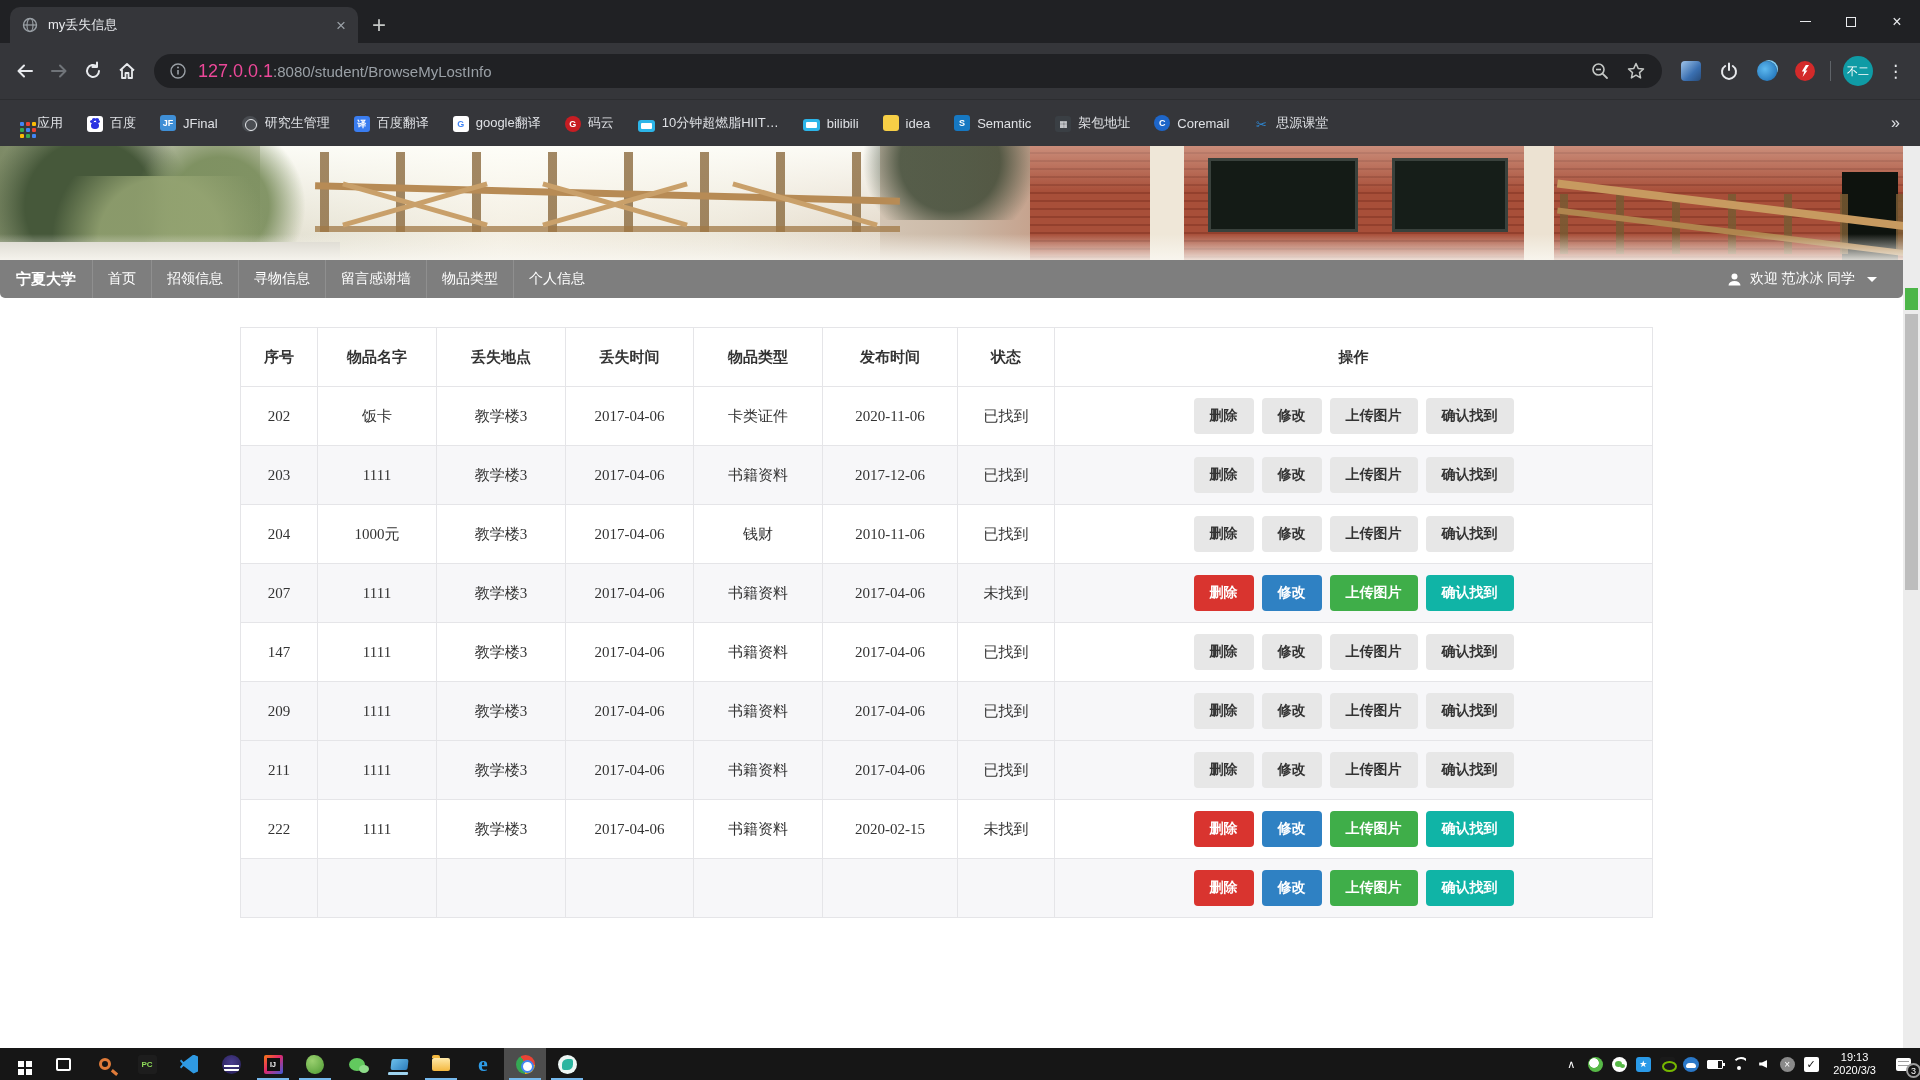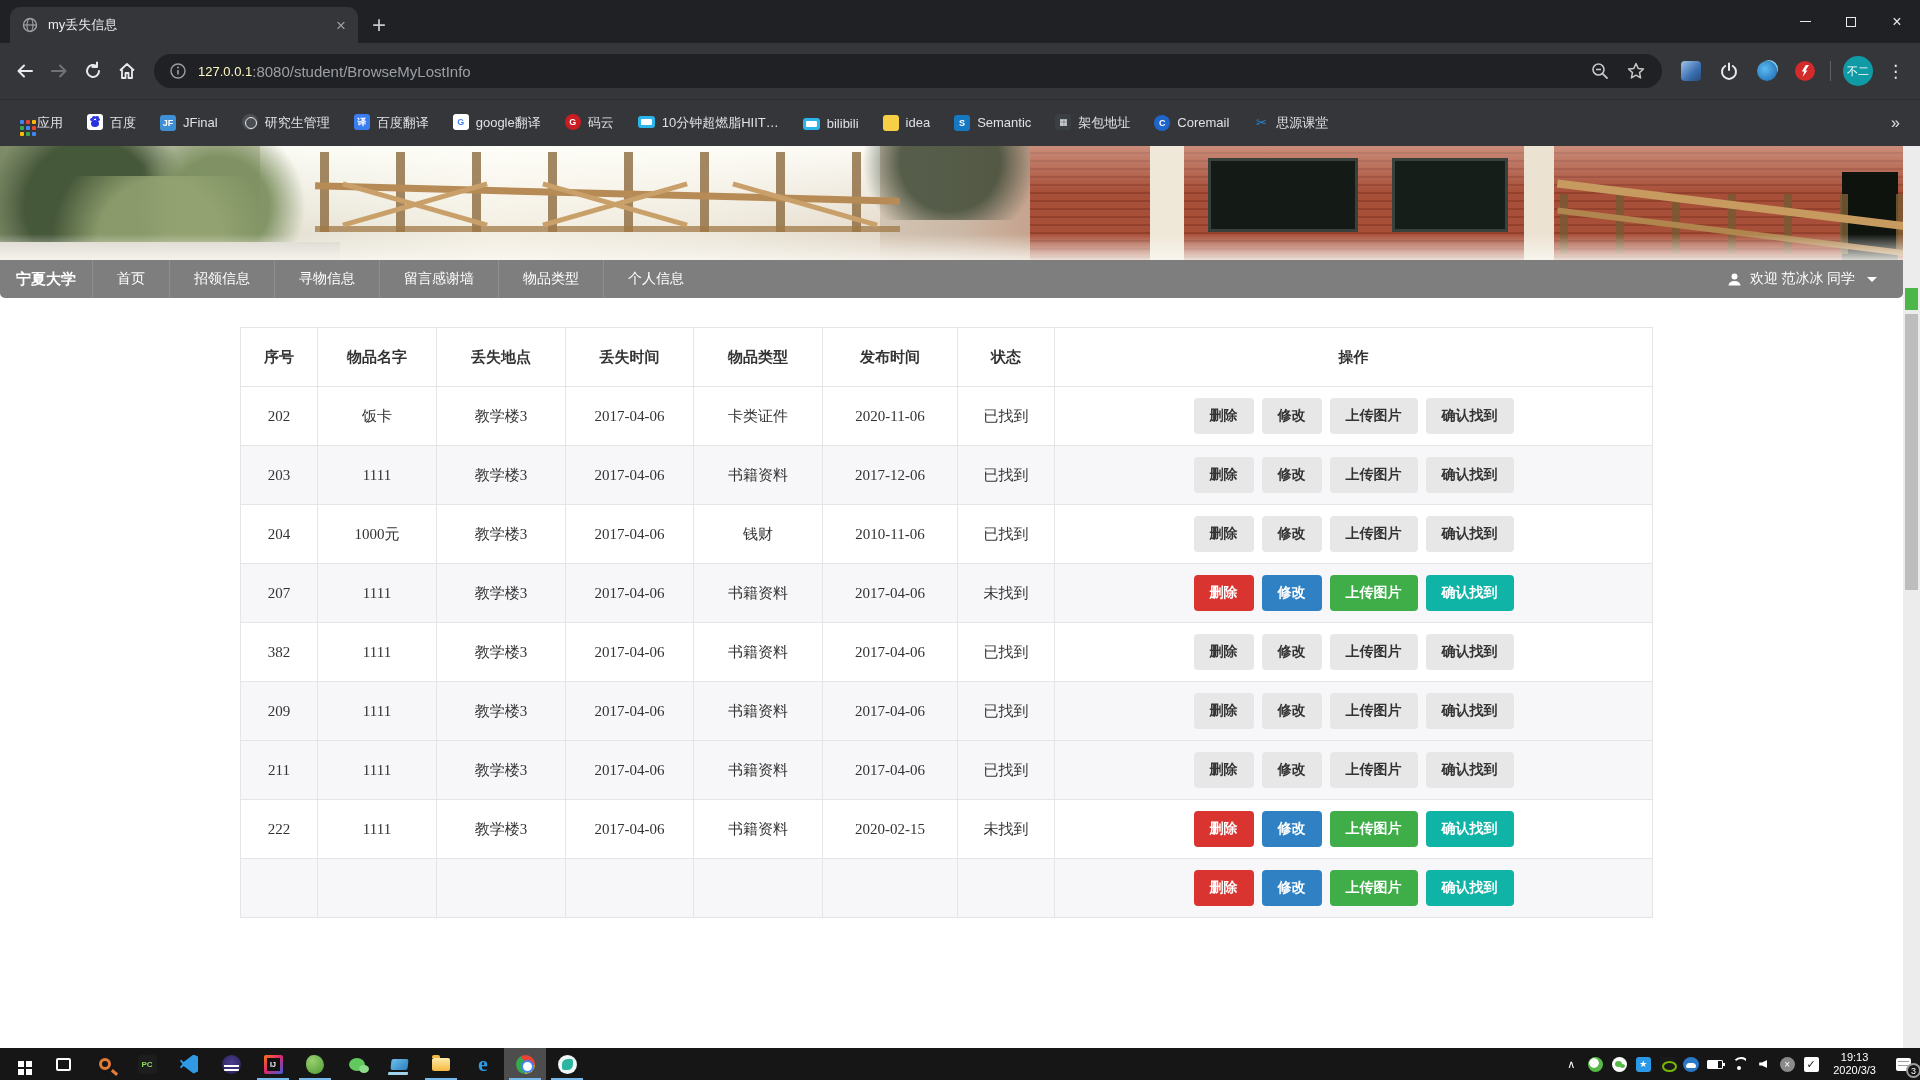"127.0.0.1" .url-host { color: #fef9c3 -> #ec4899; font-size: 13px -> 18px }
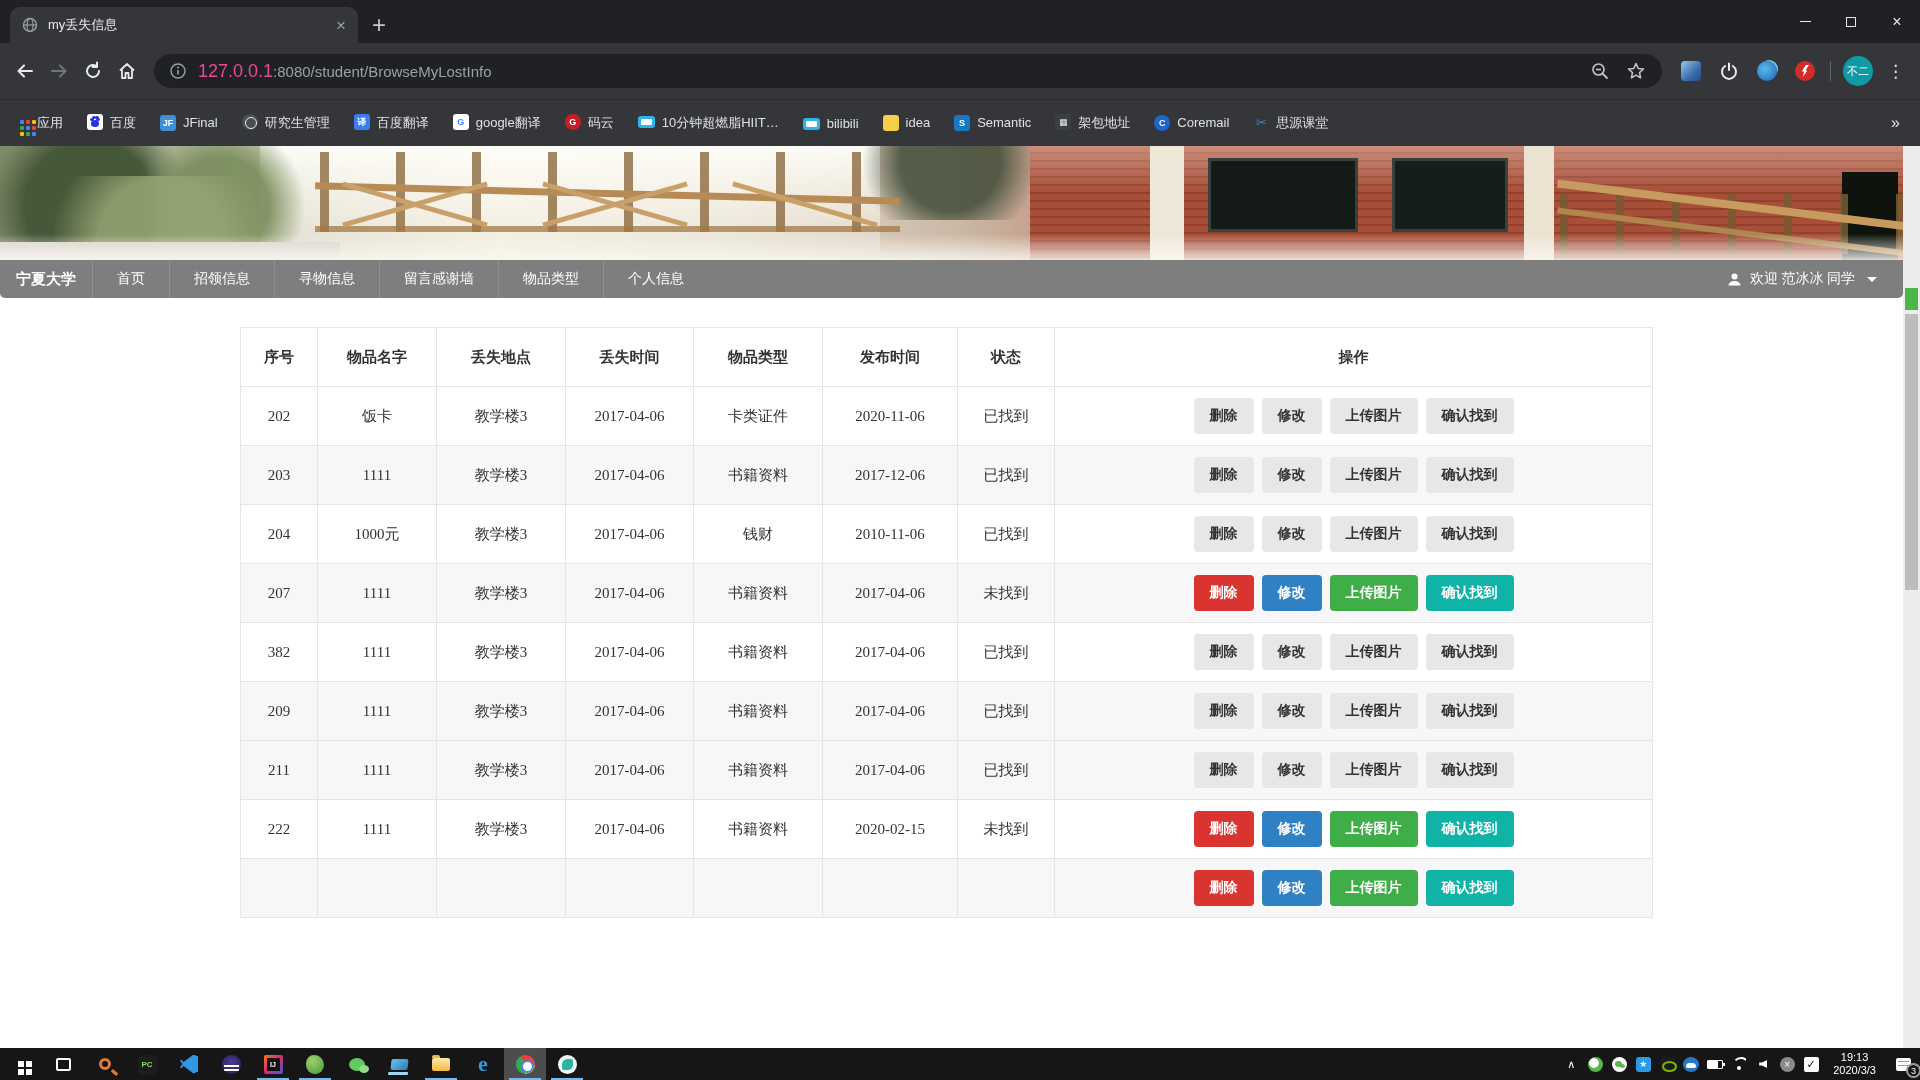"应用" .bm { align-items: flex-start -> flex-end }
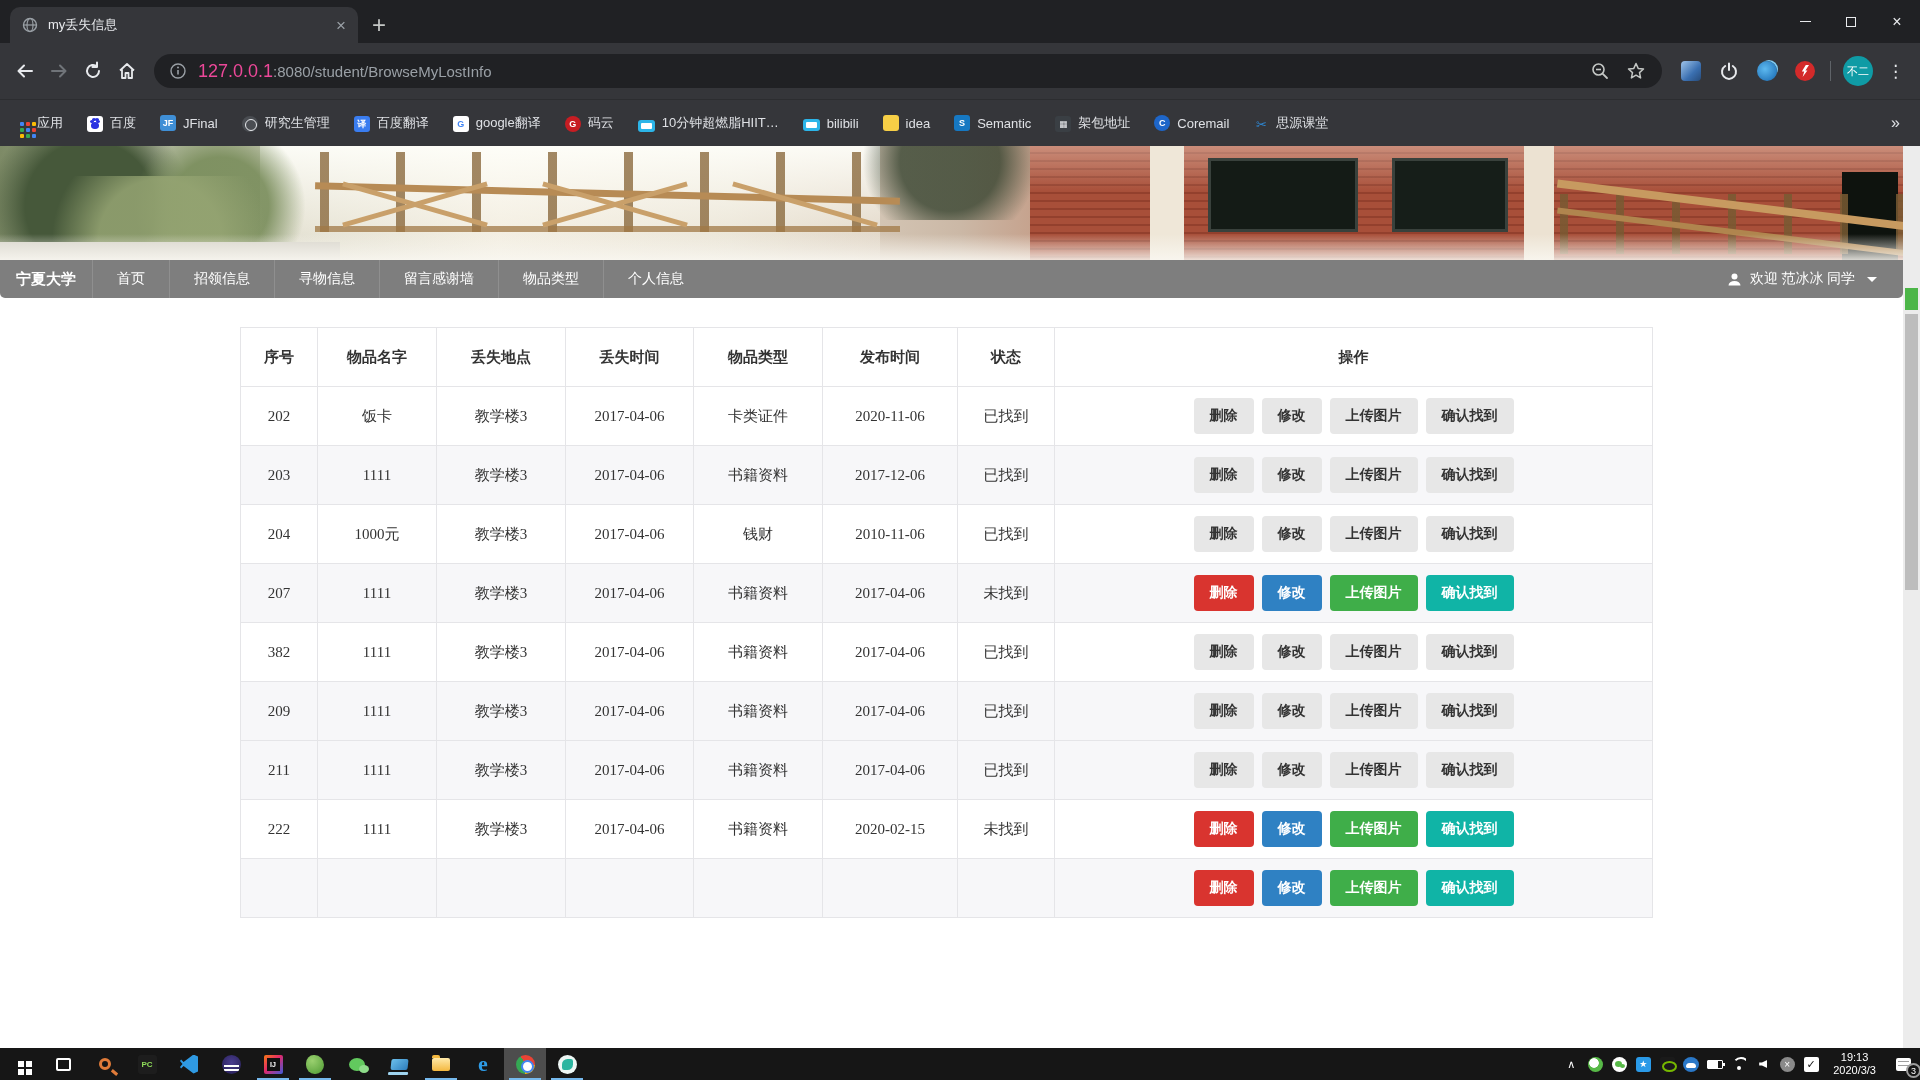"首页" .nav-item { padding: 0 24px -> 0 15px }
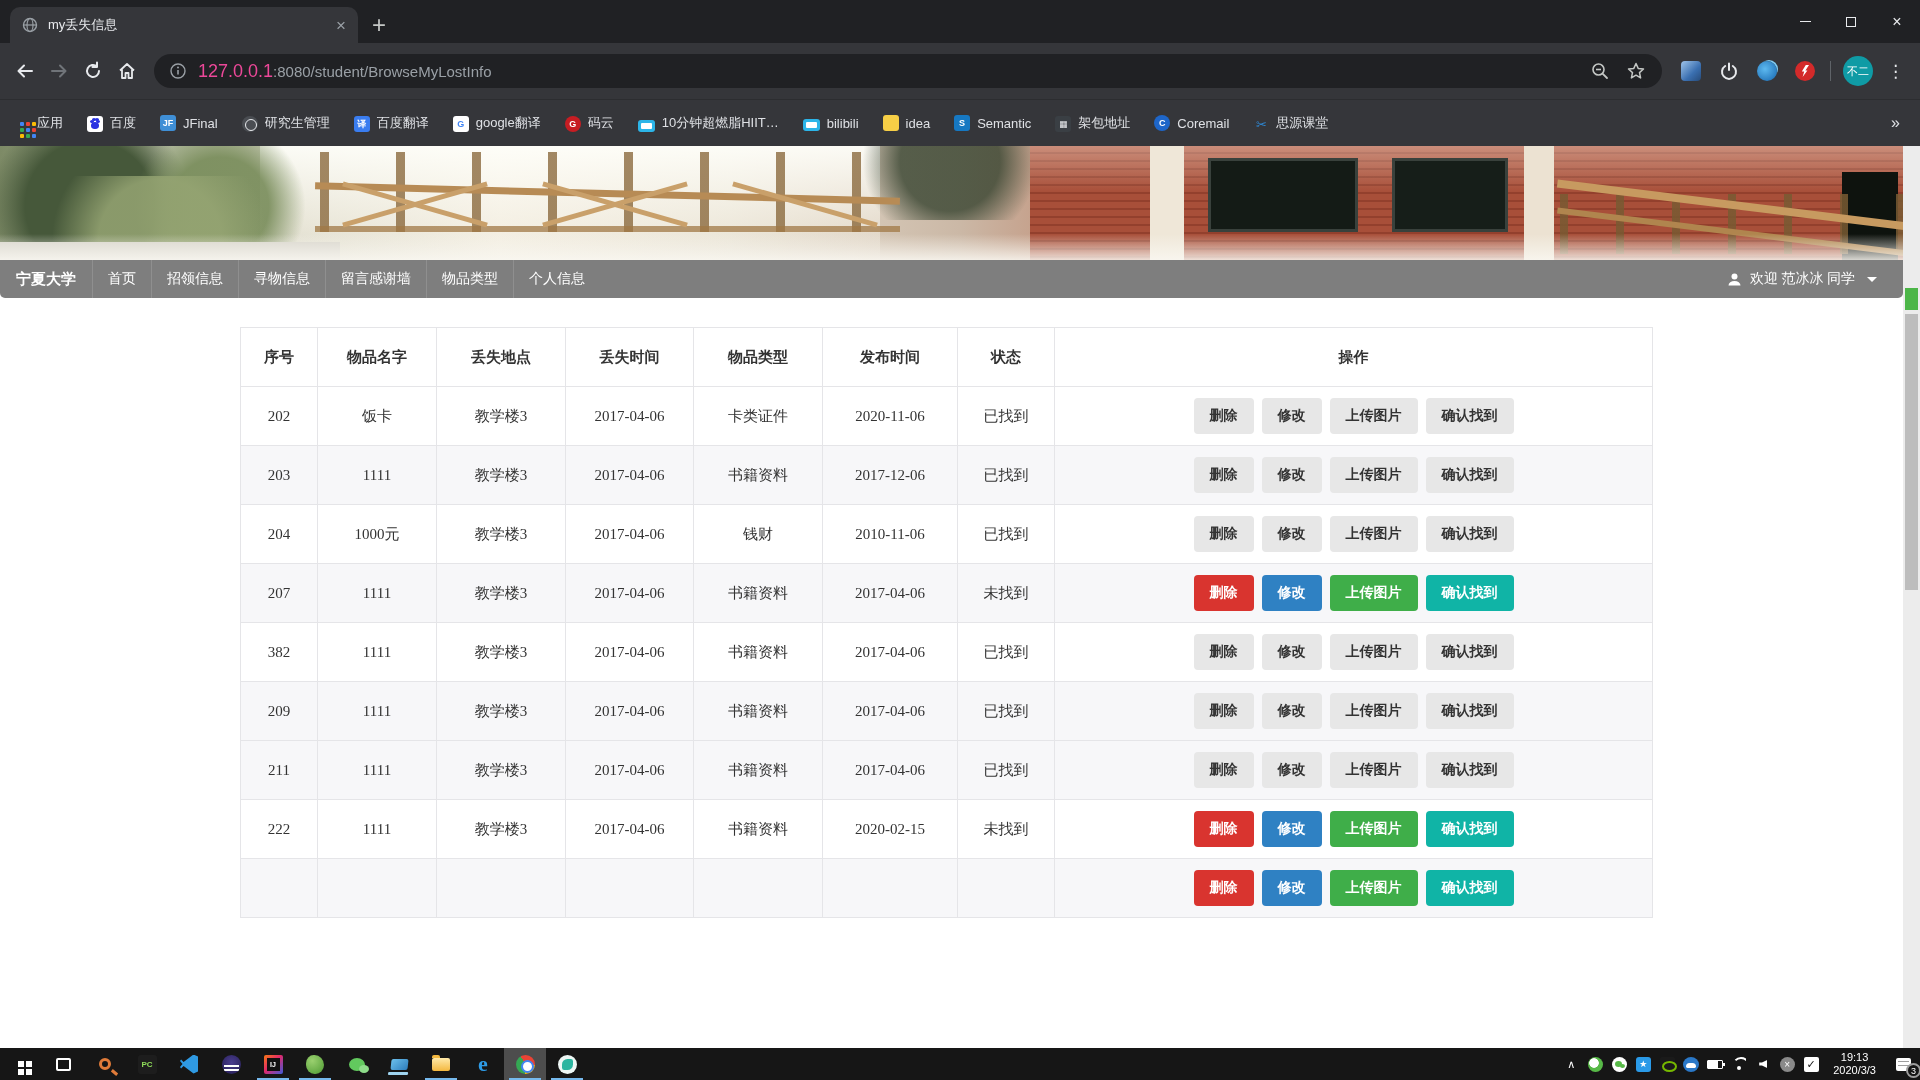"382" td { text: 382 -> 147 }
